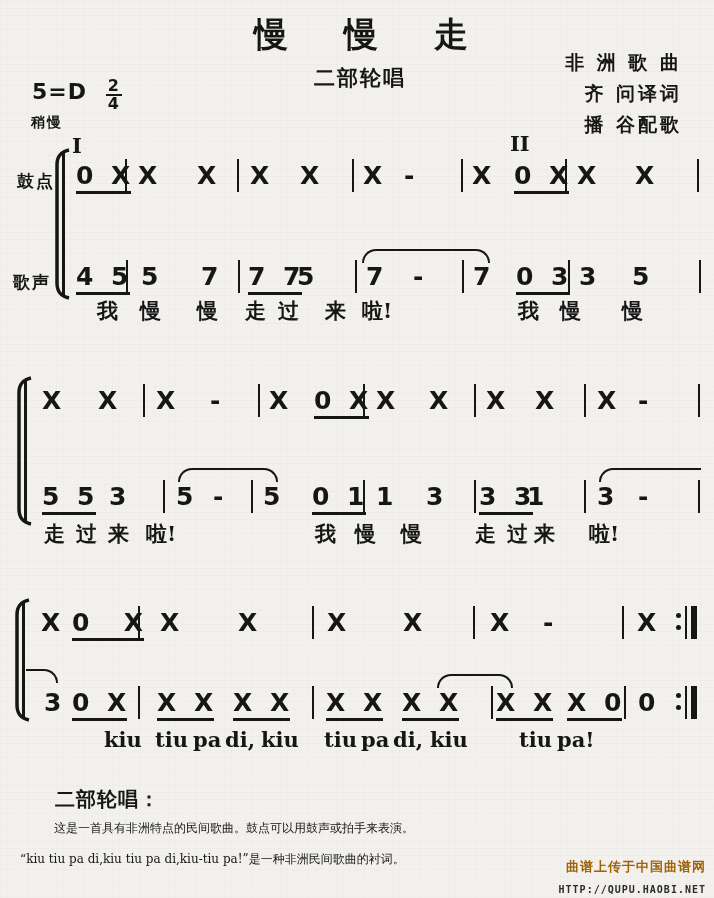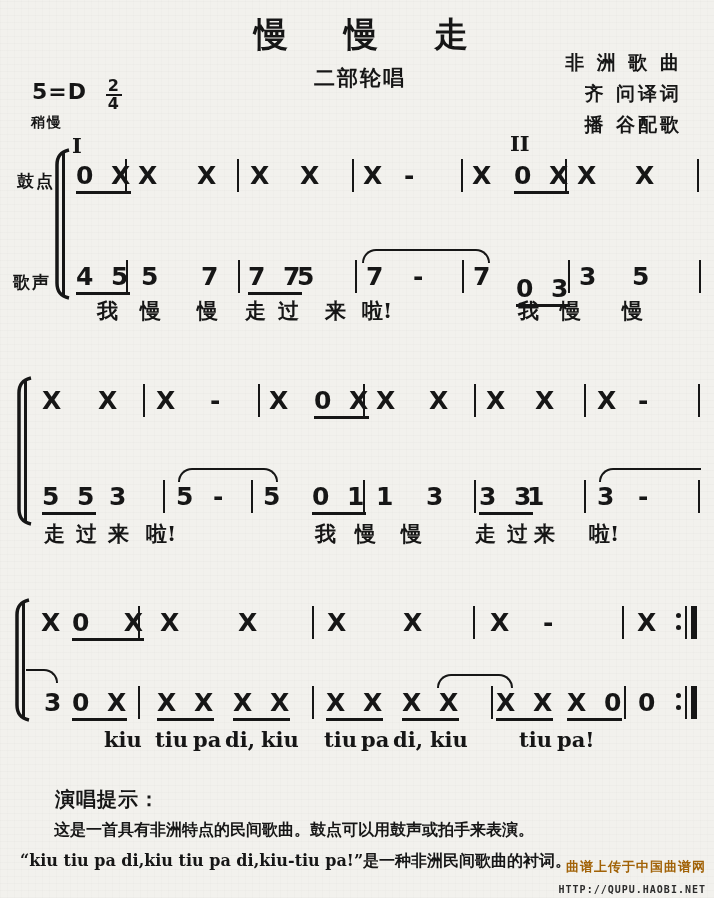"0 3" span.tok { margin-top: 12px -> none }
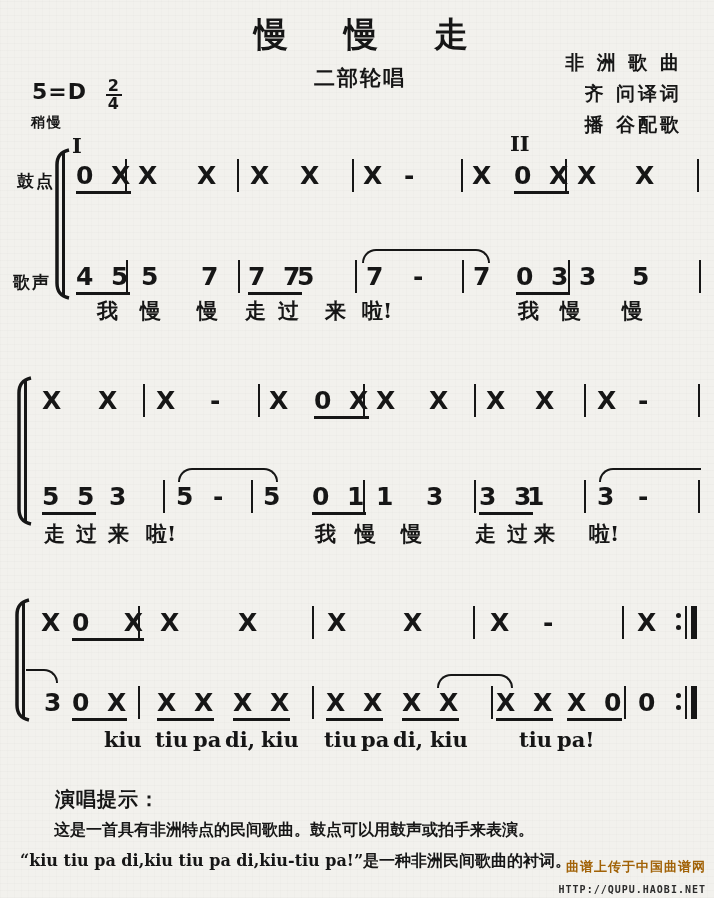"演唱提示：" div.abs { text: 演唱提示 -> 二部轮唱 }
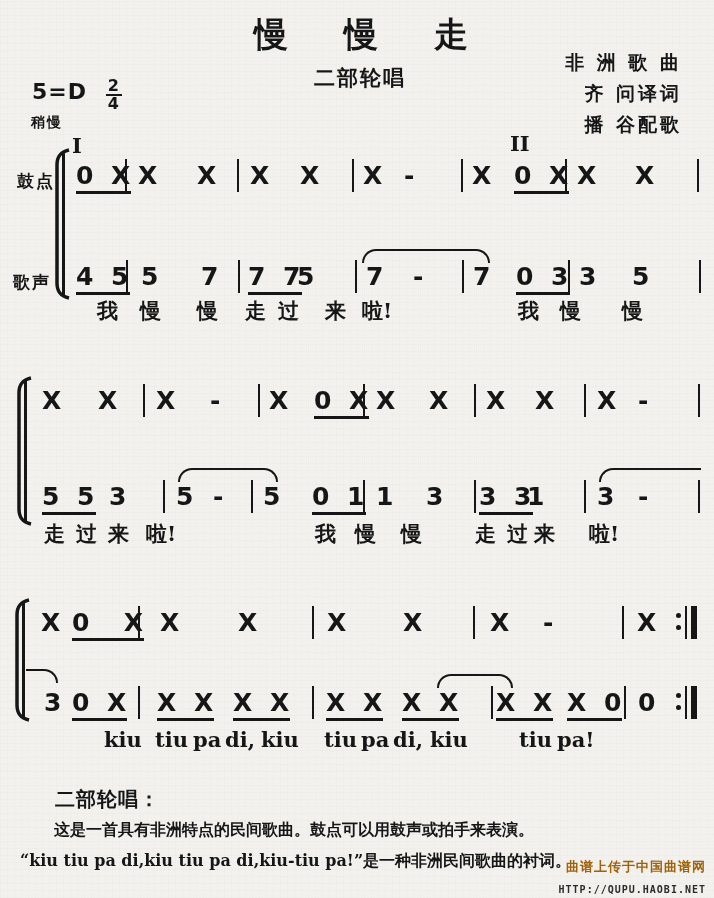"这是一首具有非洲特点的民间歌曲。鼓点可以用鼓声或拍手来表演。" .tips-line { font-size: 16px -> 12px; font-weight: 700 -> 400 }
